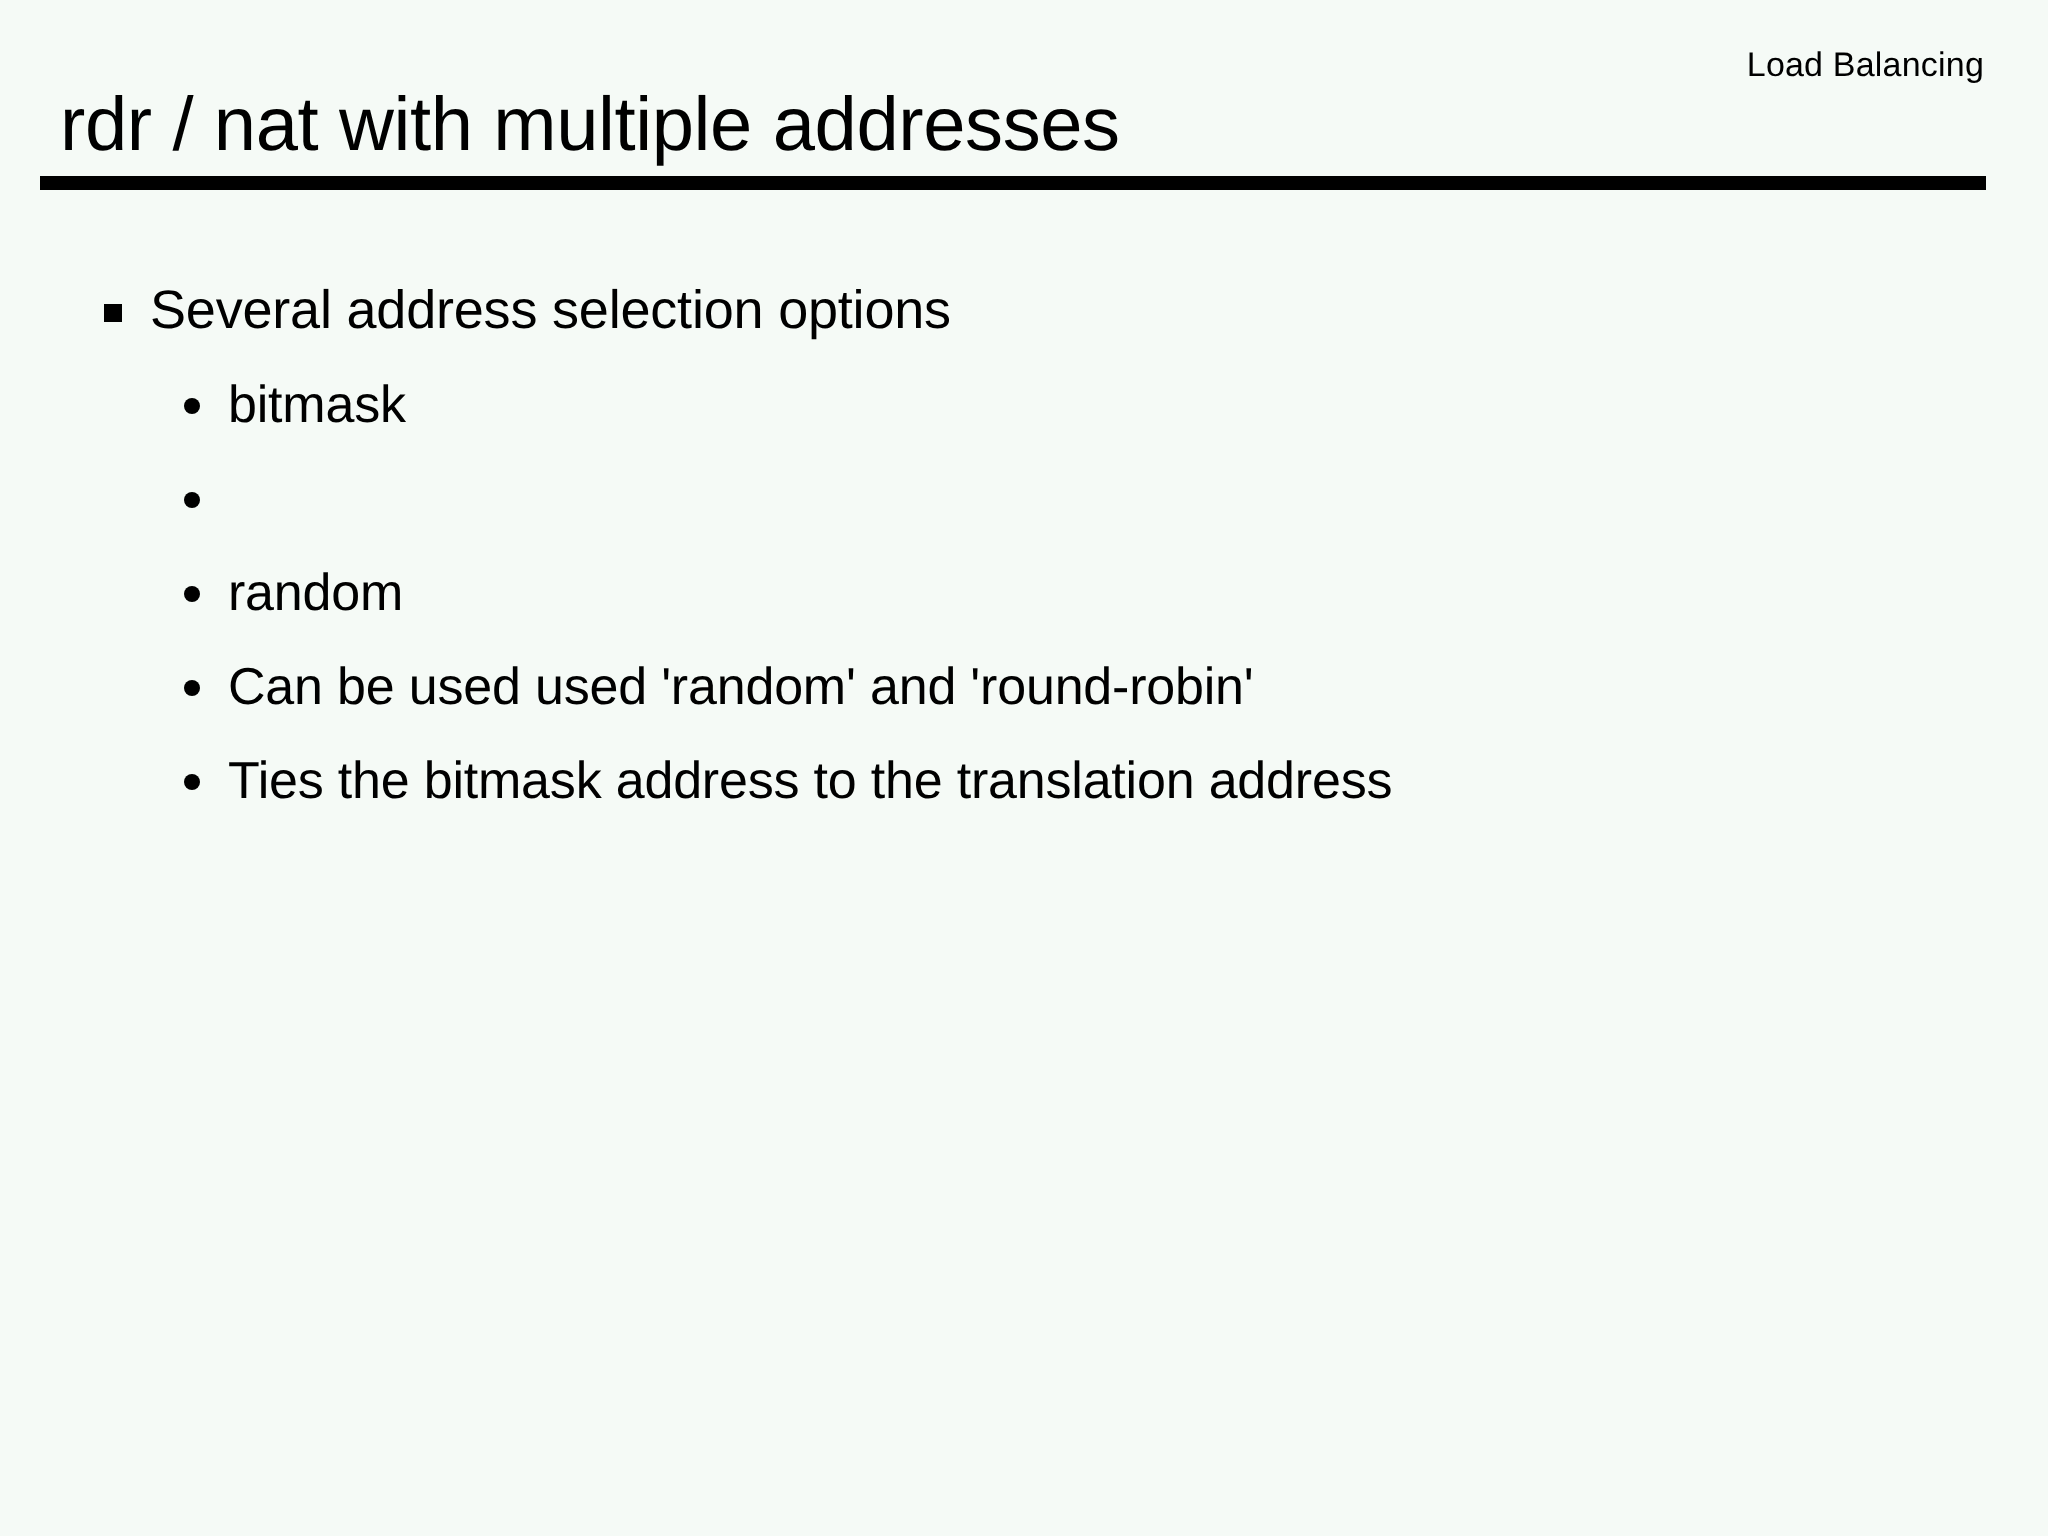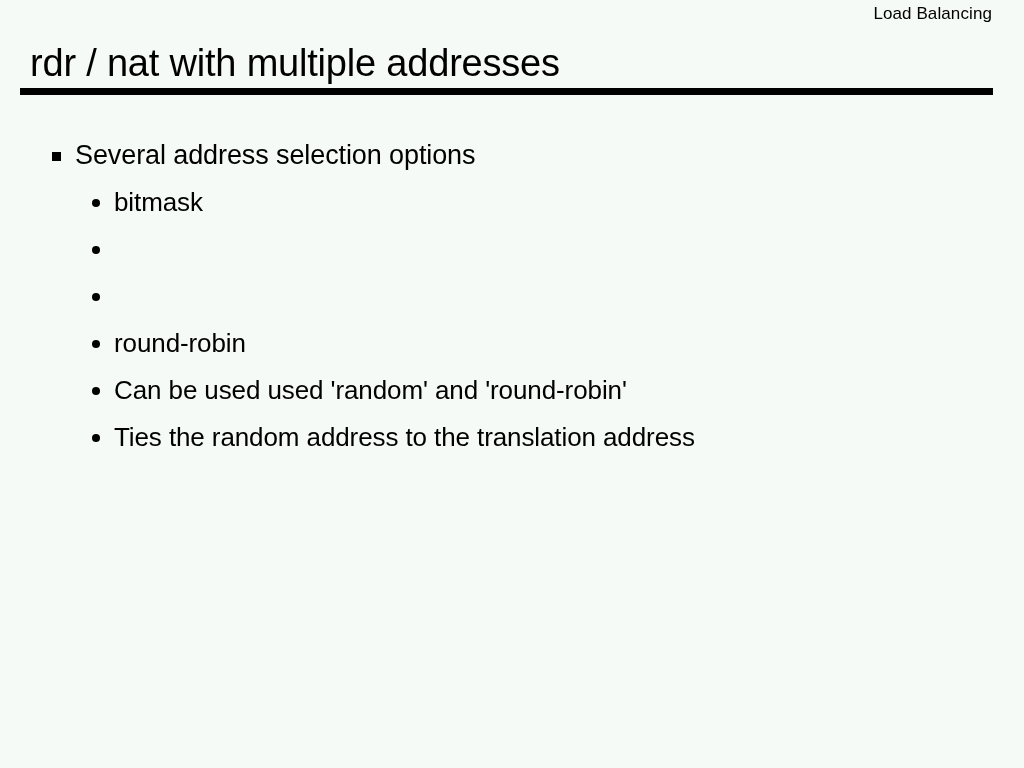"Load Balancing" .running-head { top: 4px -> 23px }
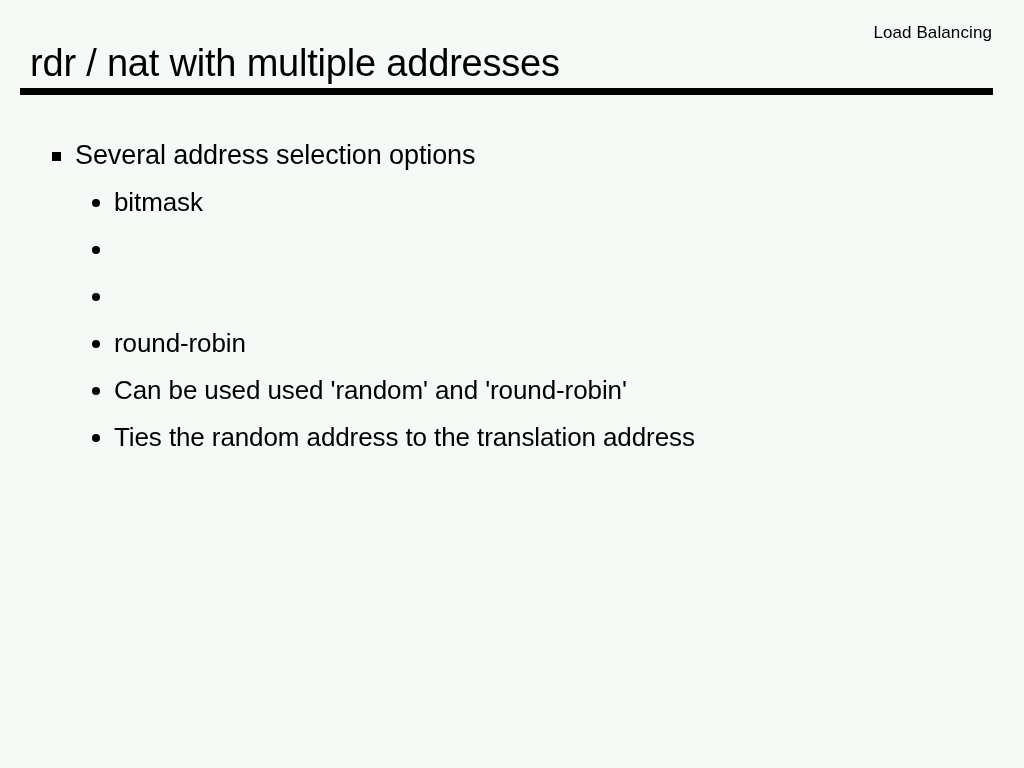"random" span.btext { html: none -> <span>random</span> }
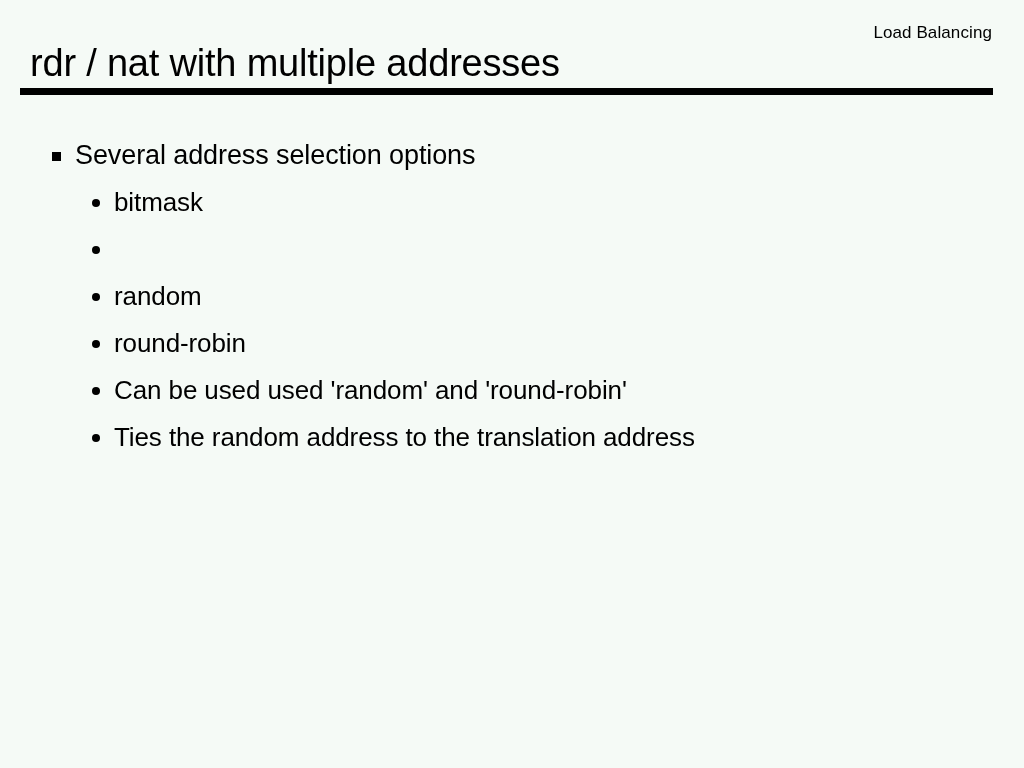"round-robin" li.bullet-row { html: <li> <span></span> <span>round-robin</span> </li> -> none }
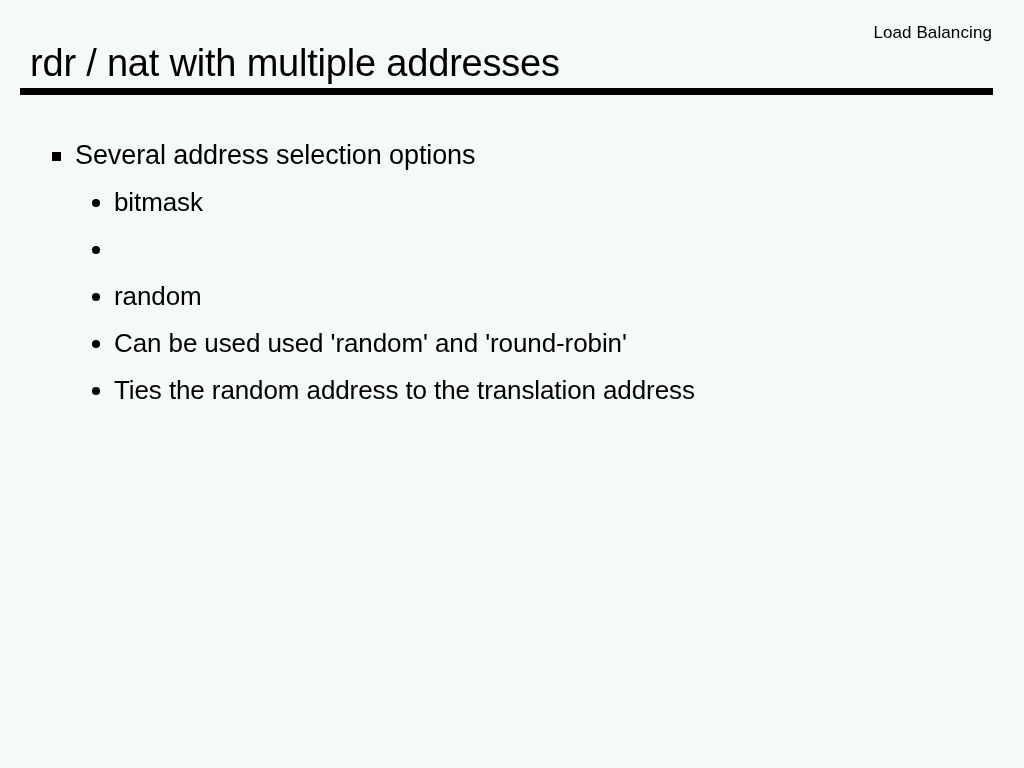"Ties the random address to" span.btext { text: random -> bitmask }
